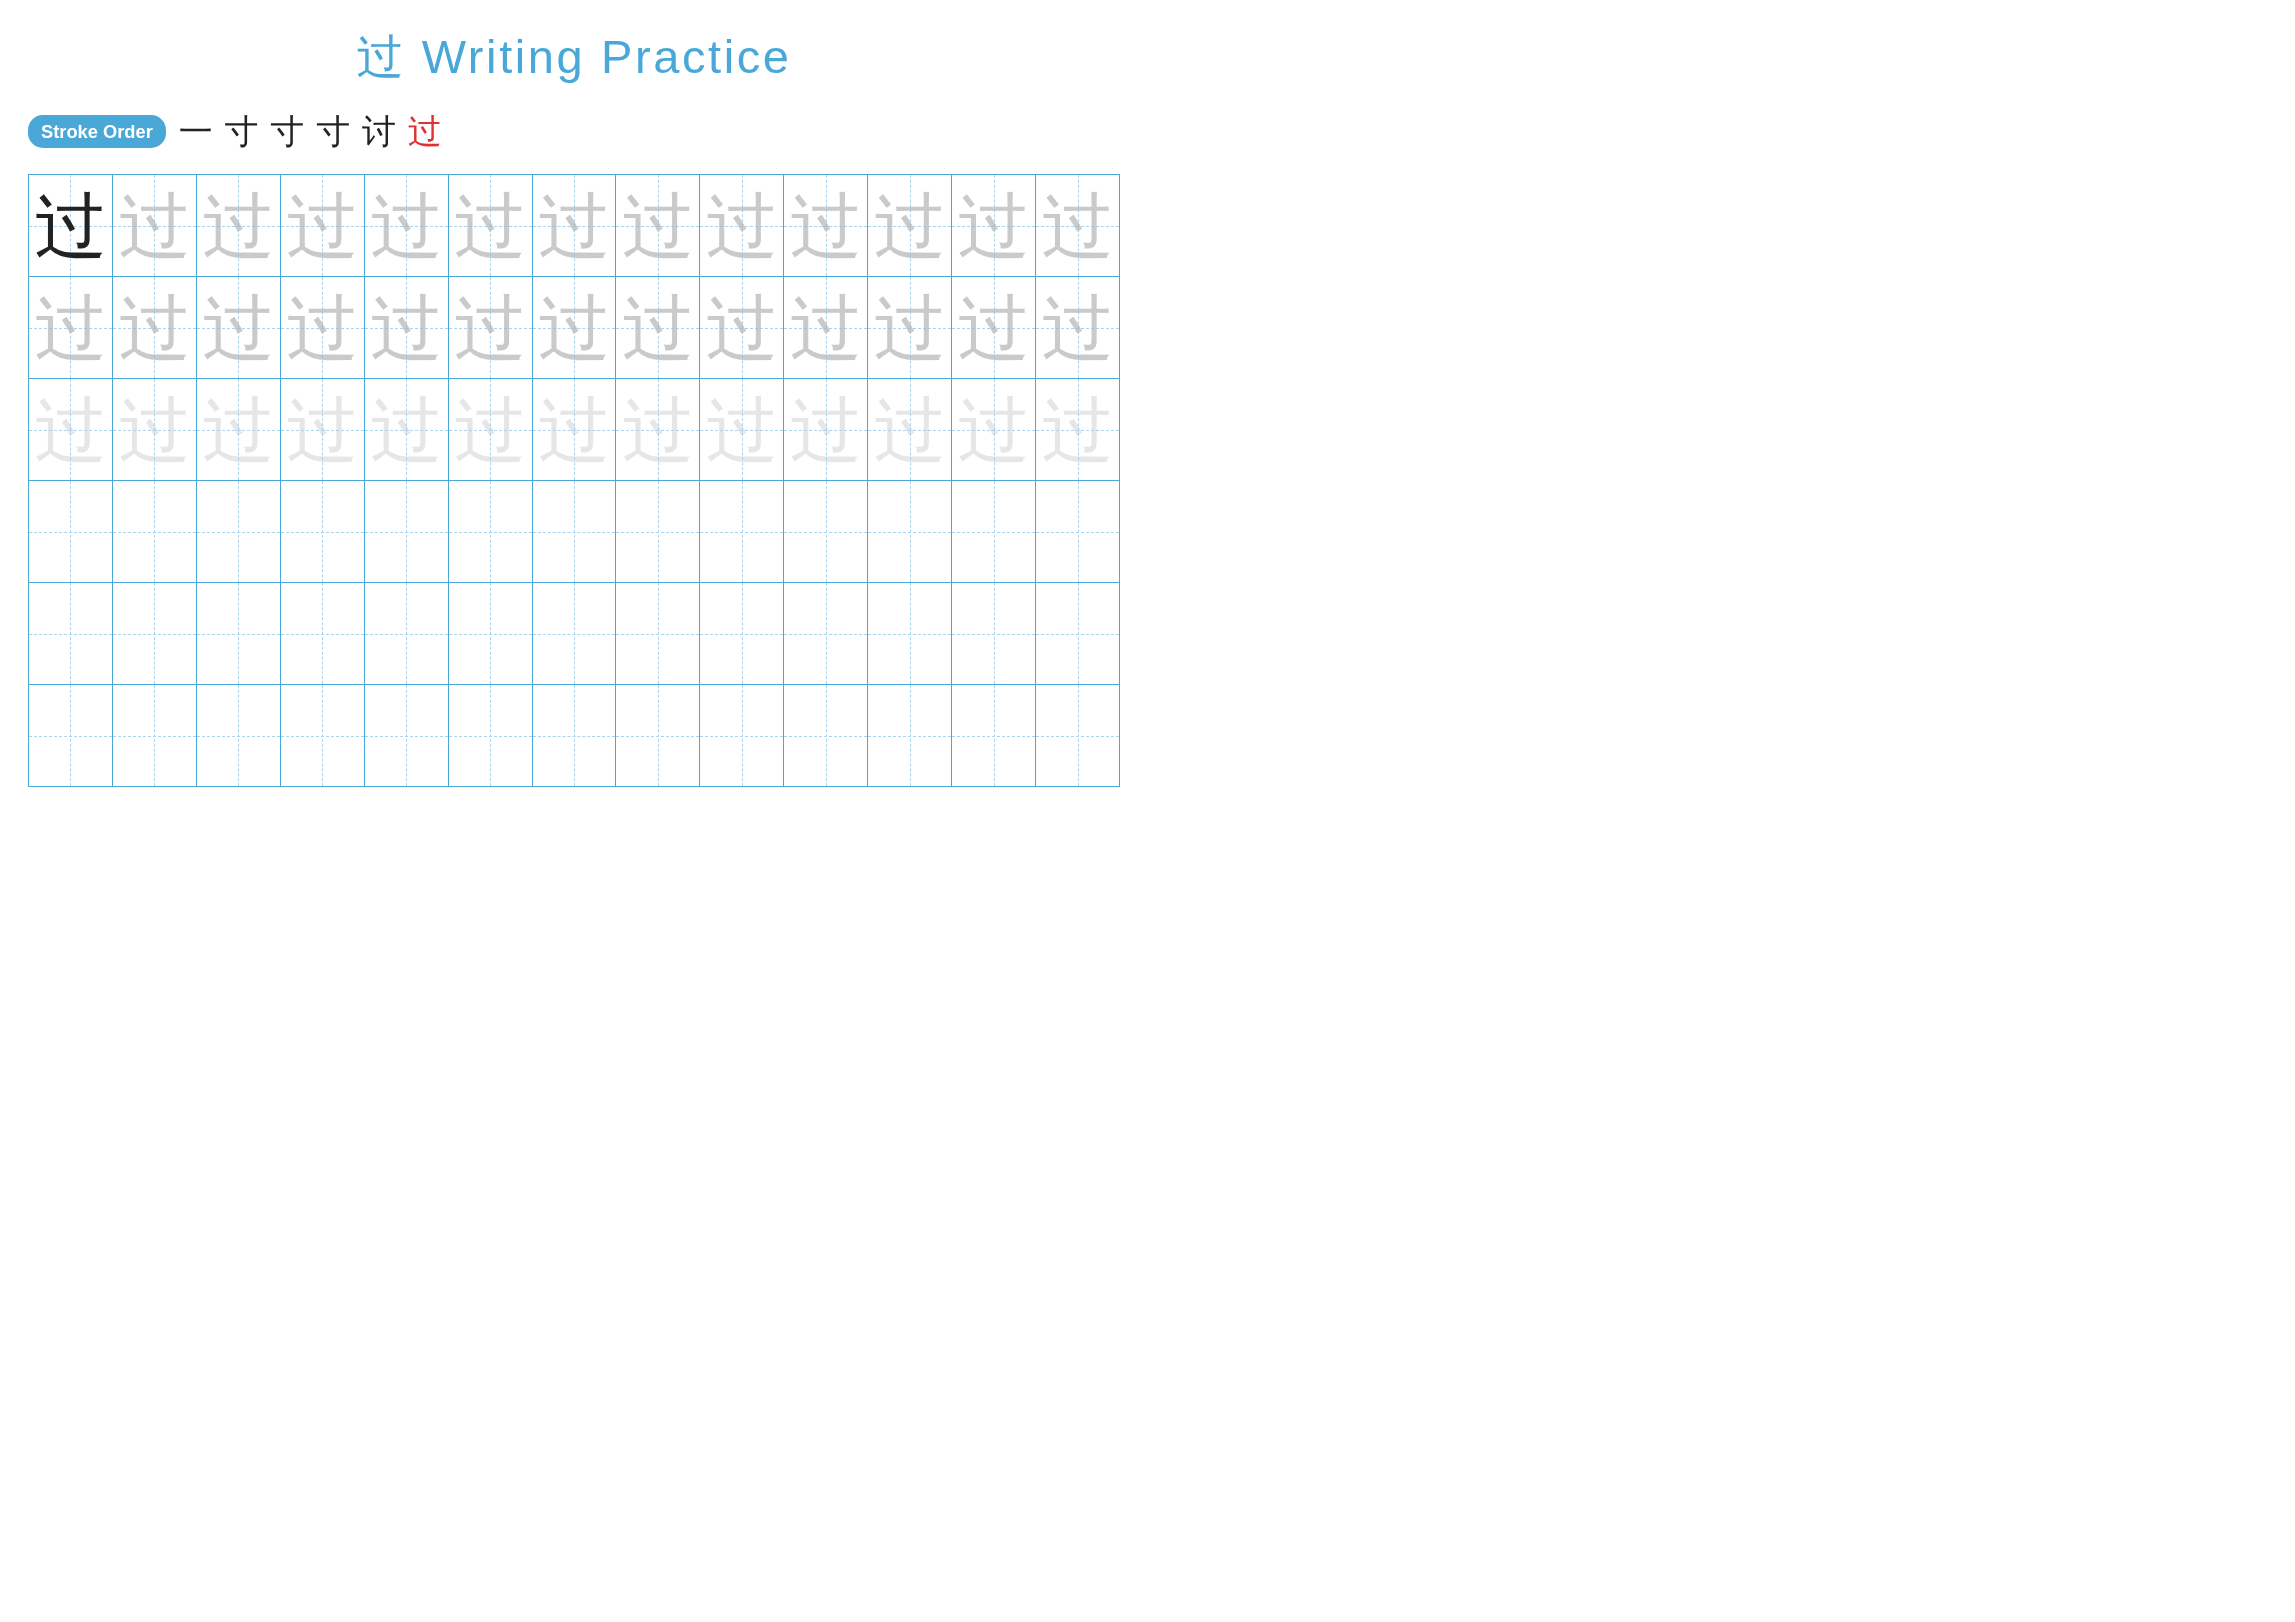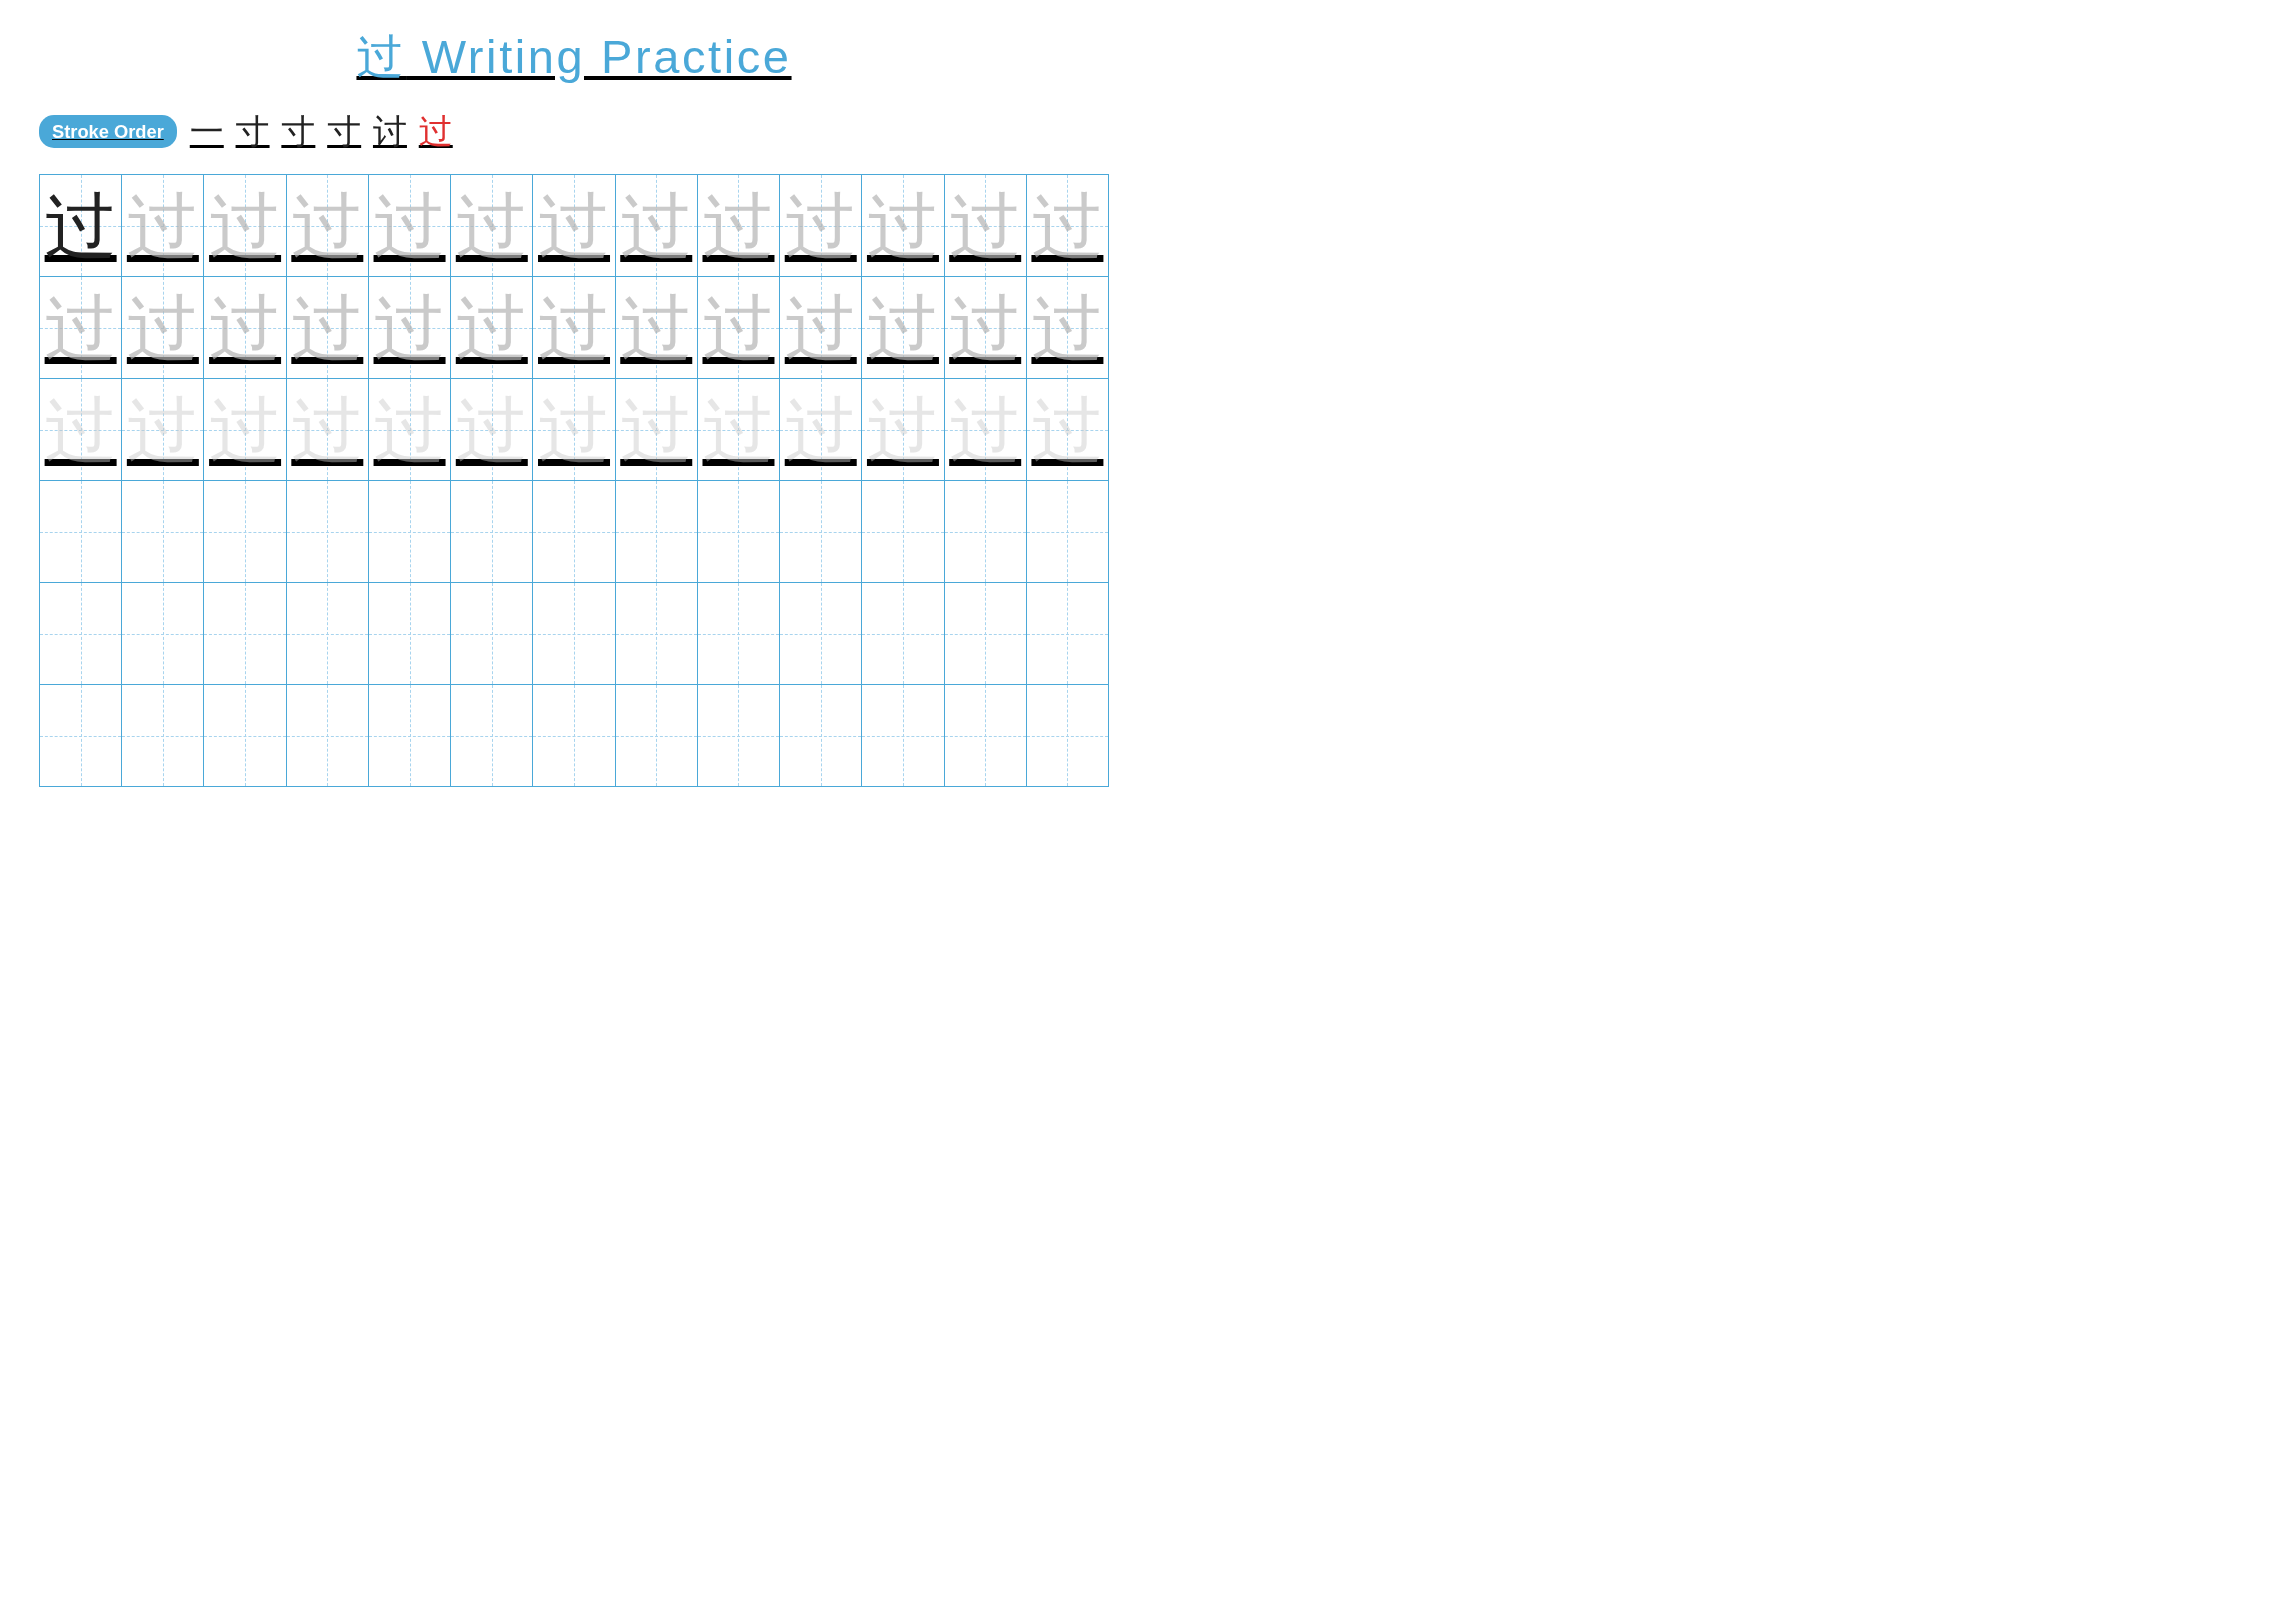"过 Writing Practice" .page { padding: 26px 39px -> 26px 28px; text-decoration: underline -> none }
